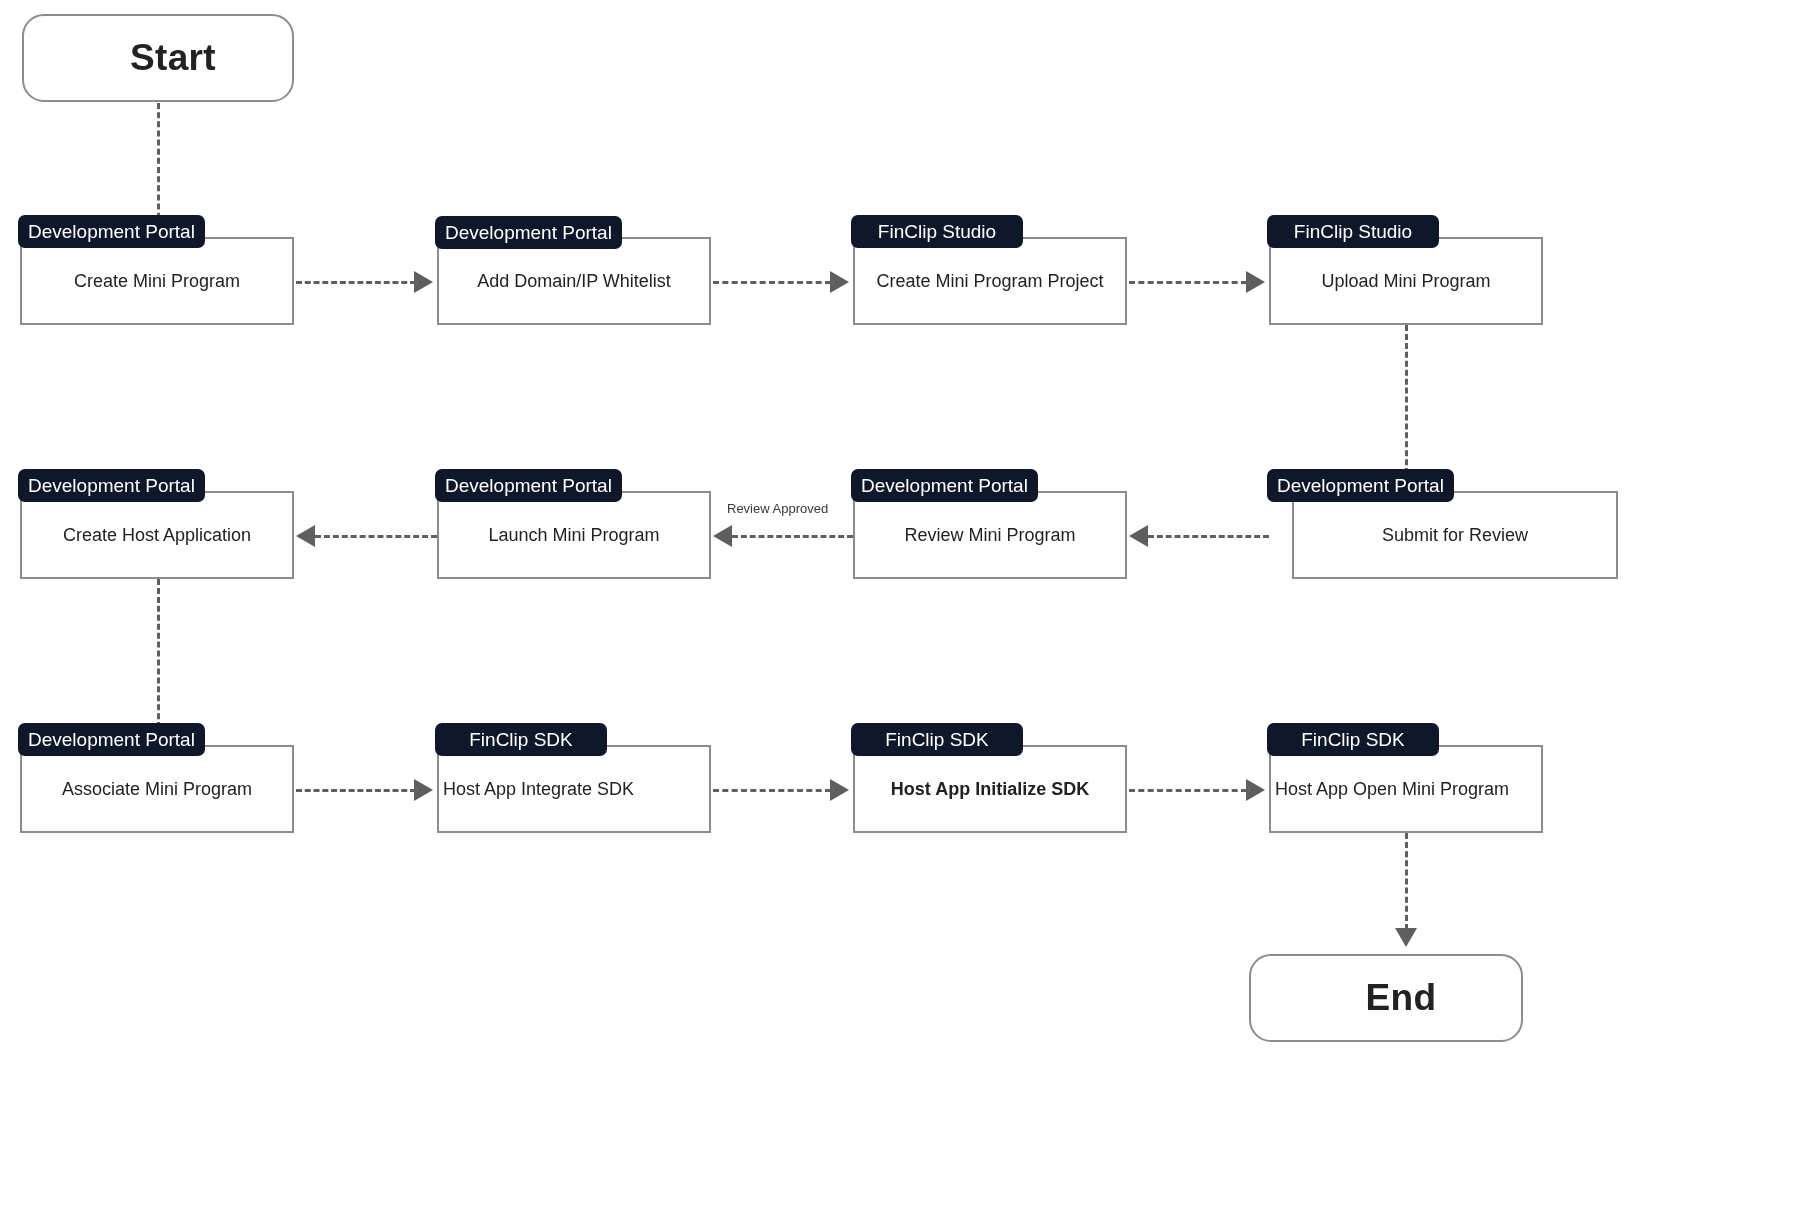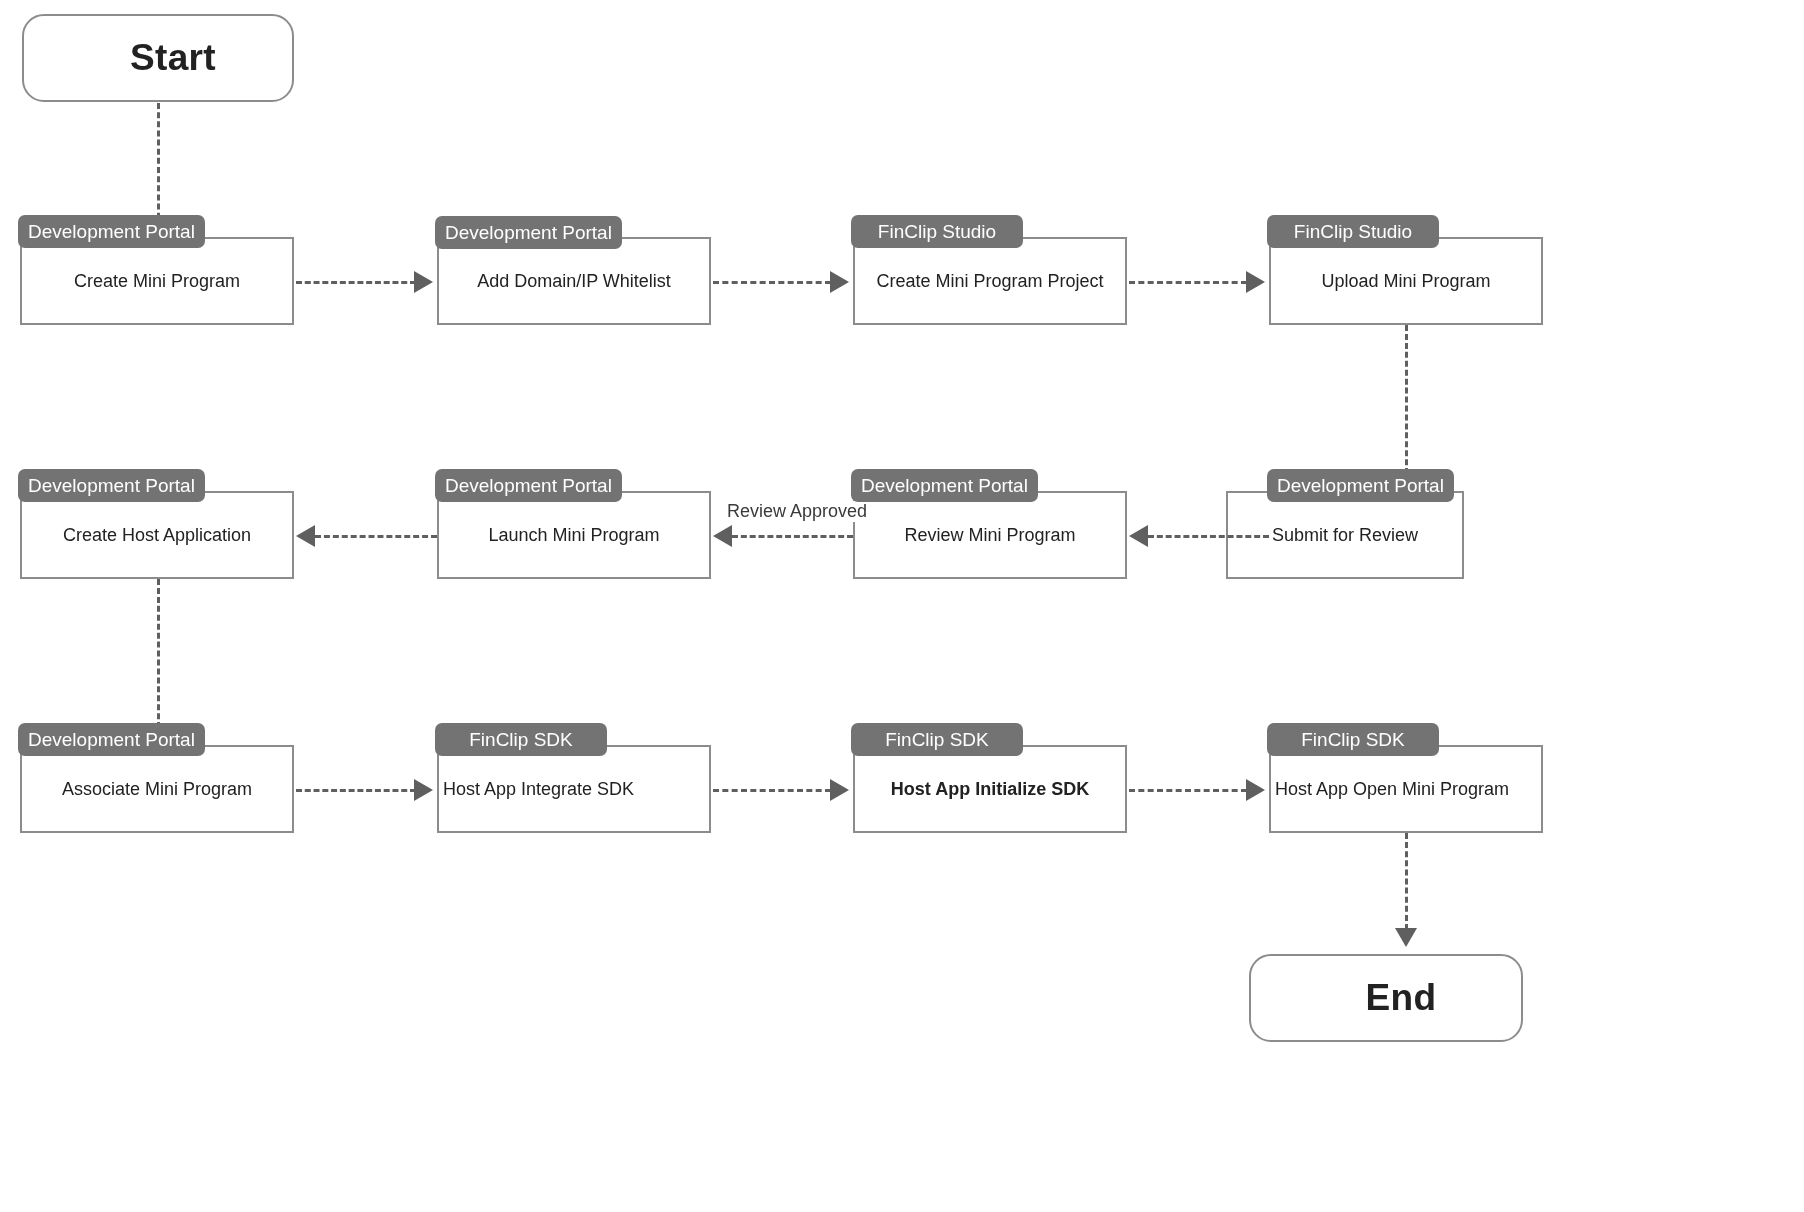"Development Portal" .badge { background: #737373 -> #0f172a }
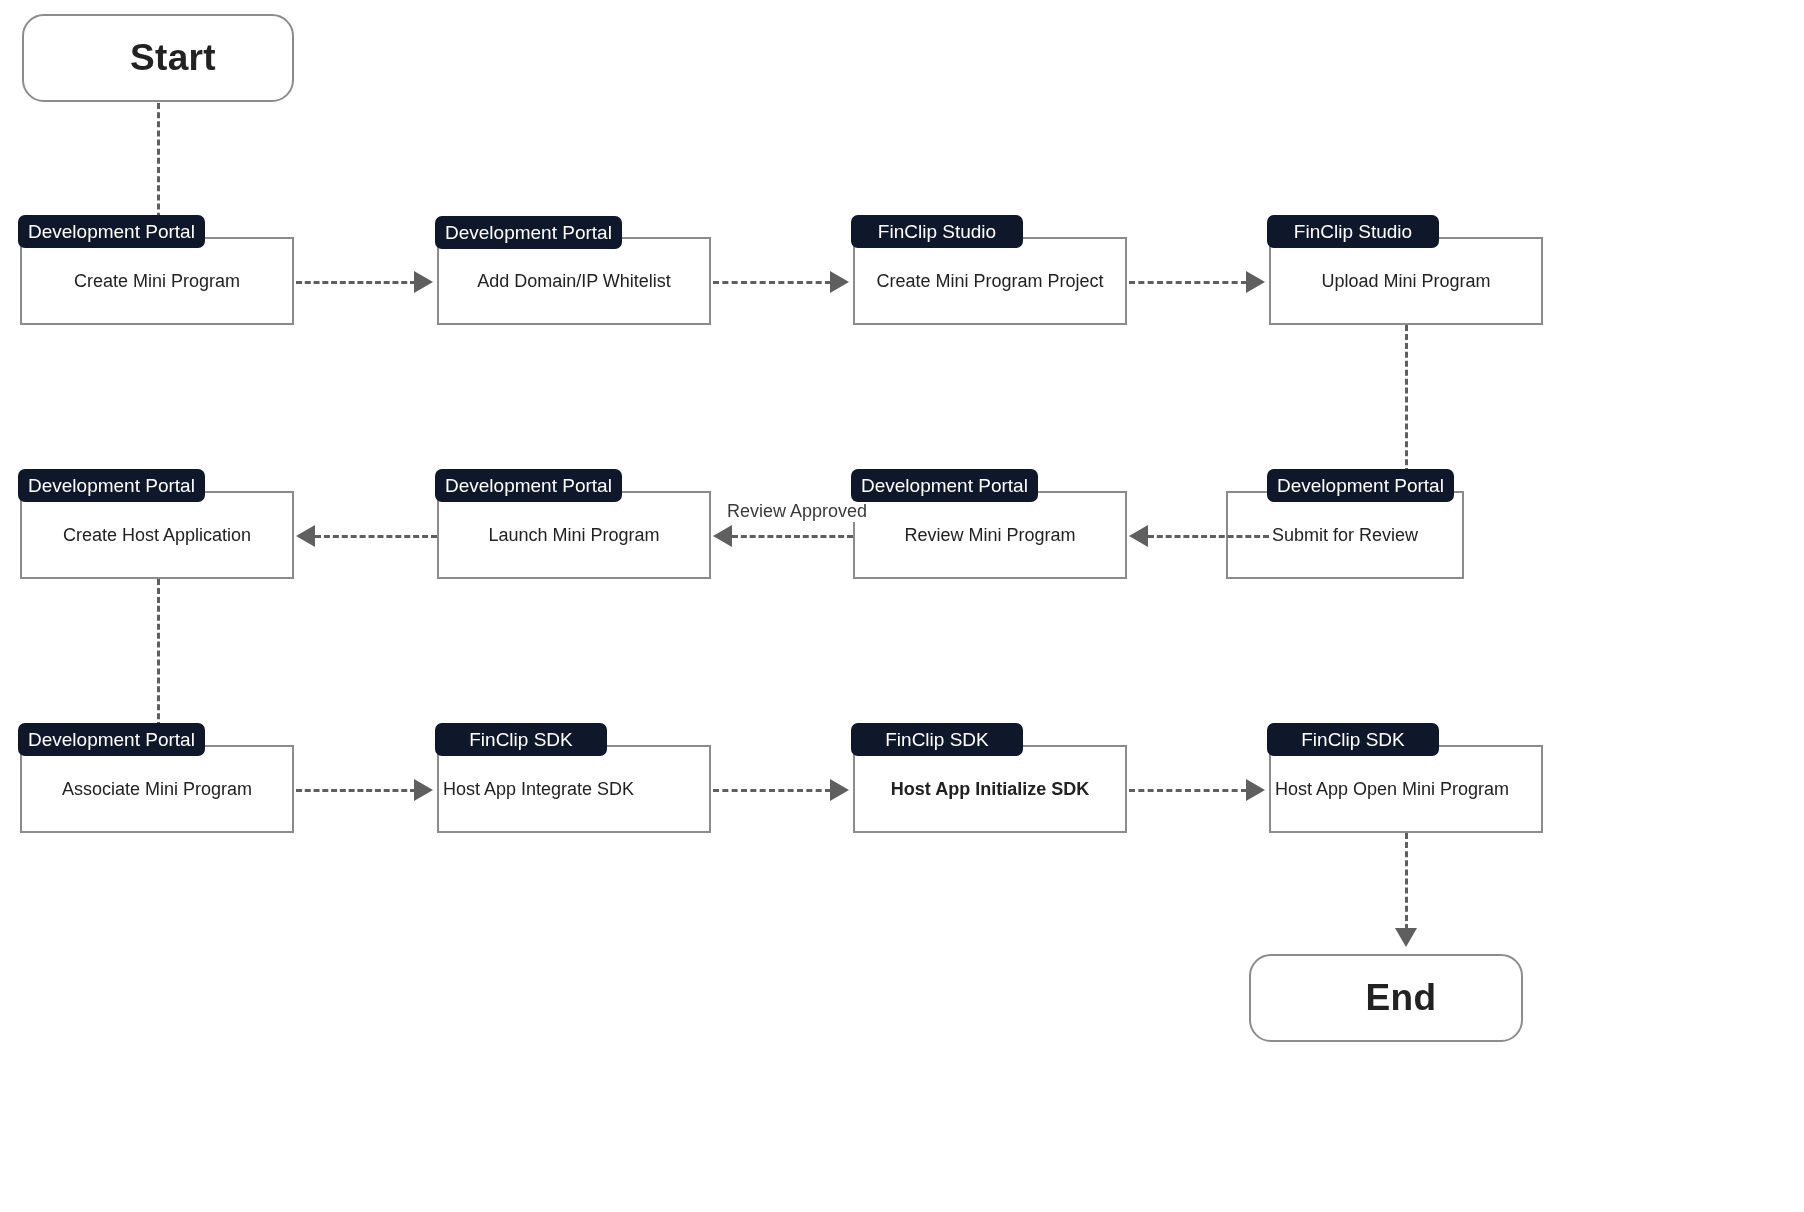"Review Approved" .edge-label { font-size: 18px -> 13px }
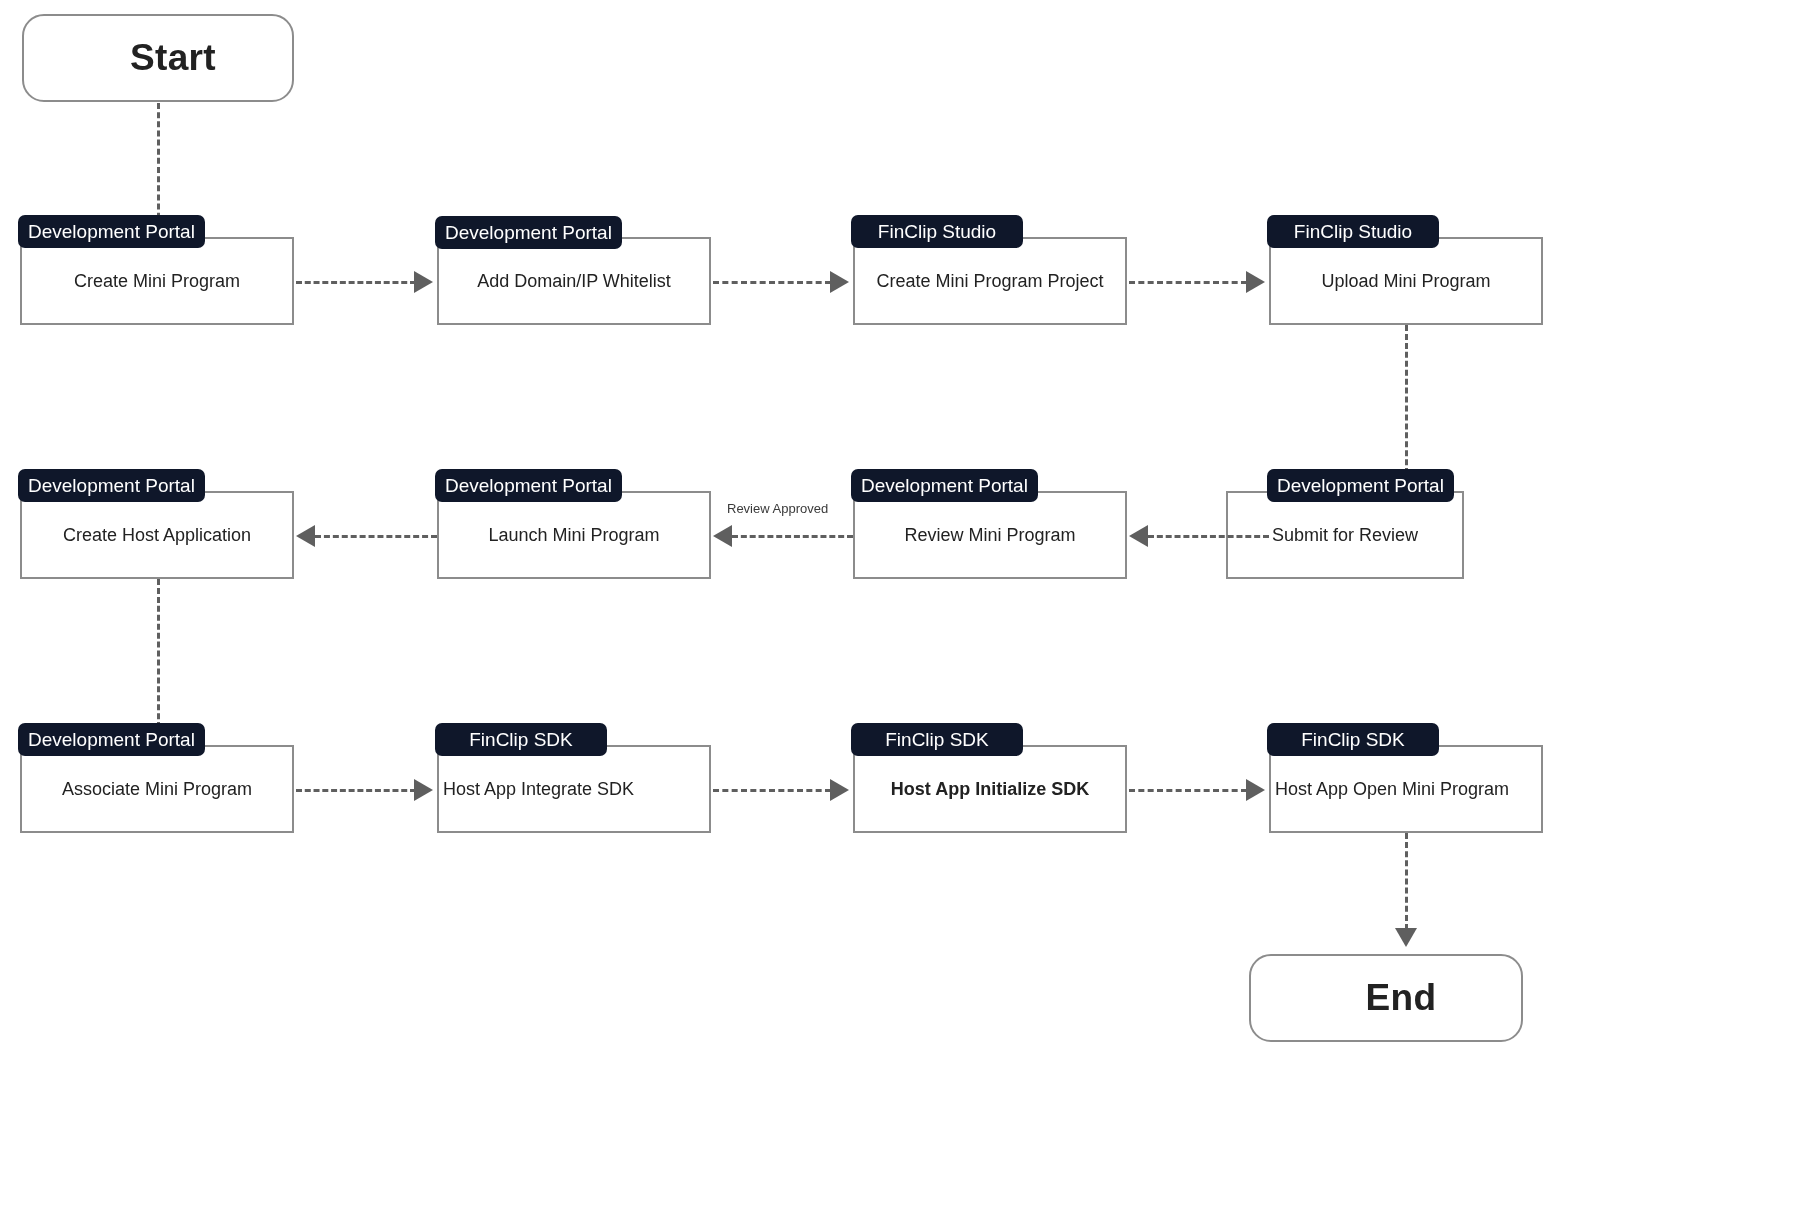"Submit for Review" div.node { left: 1226px -> 1292px; width: 238px -> 326px }
